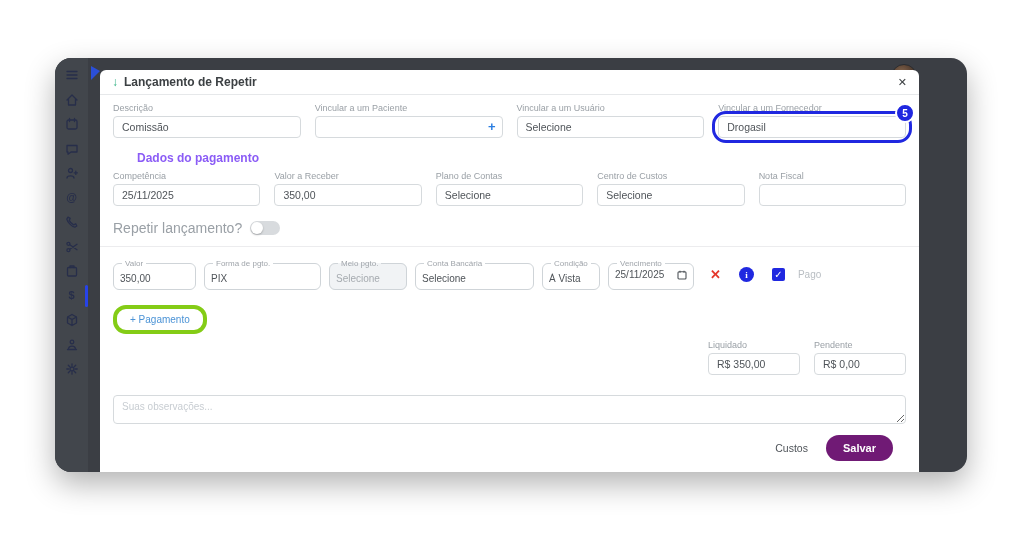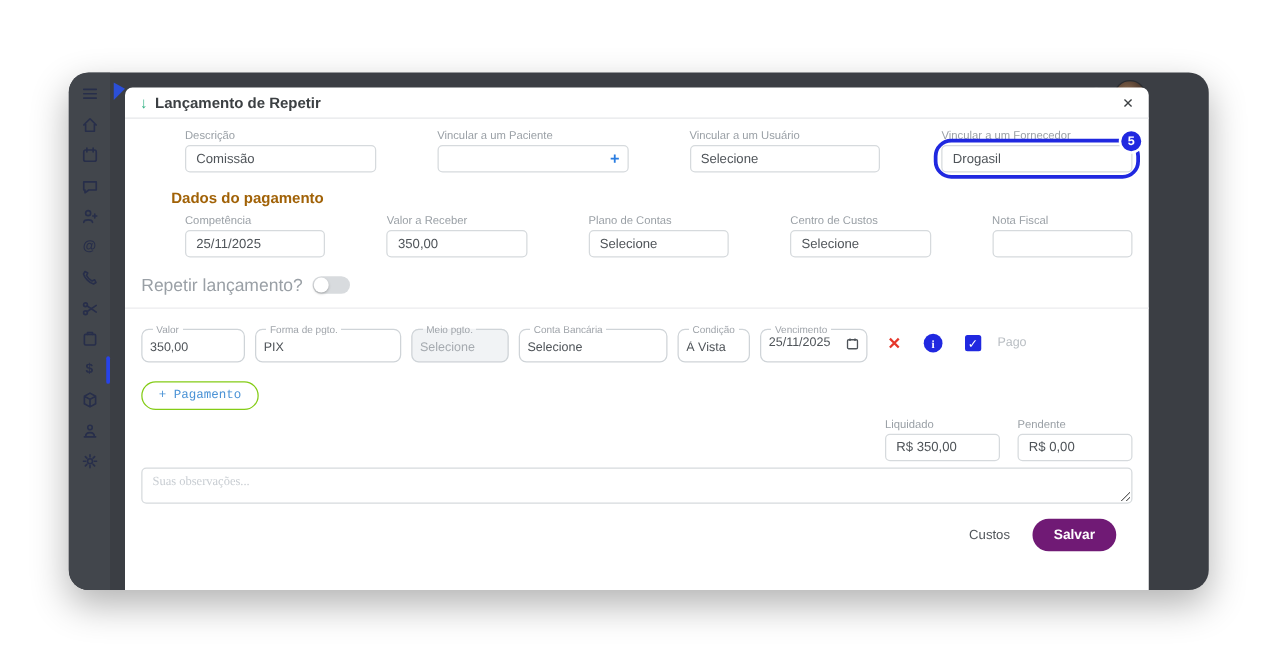"Descrição" .row .cell { margin-left: 35px -> none }
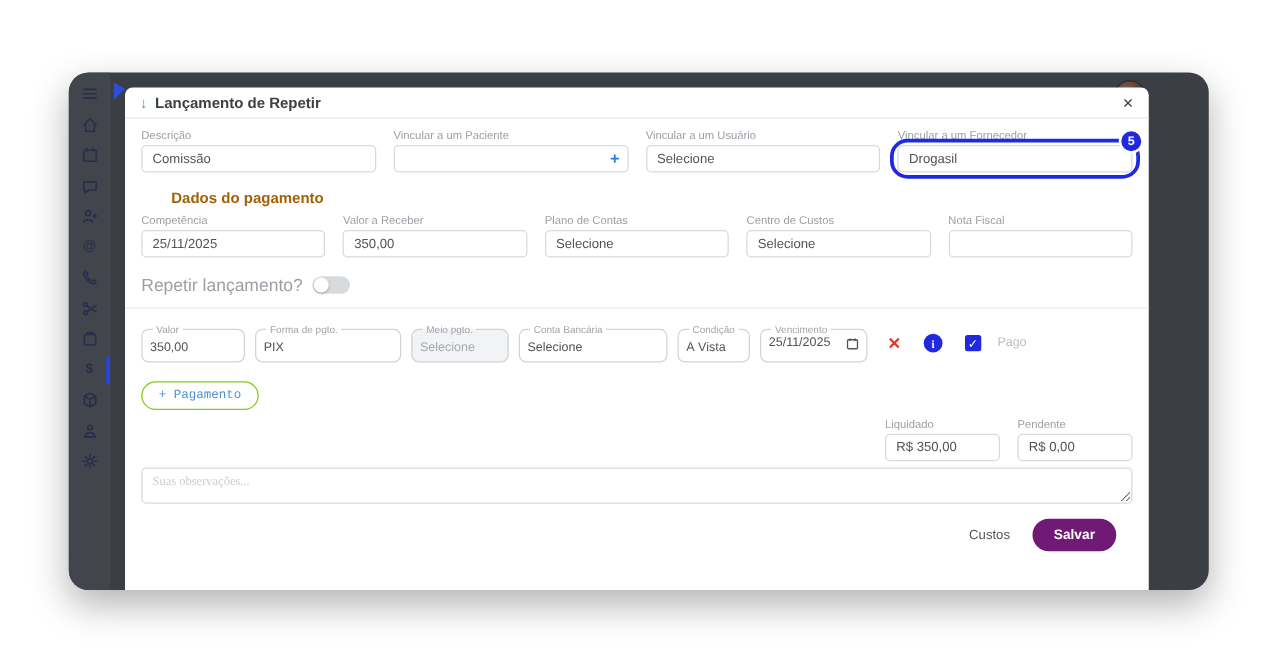"Dados do pagamento" .section-title { color: #a16207 -> #8b5cf6 }
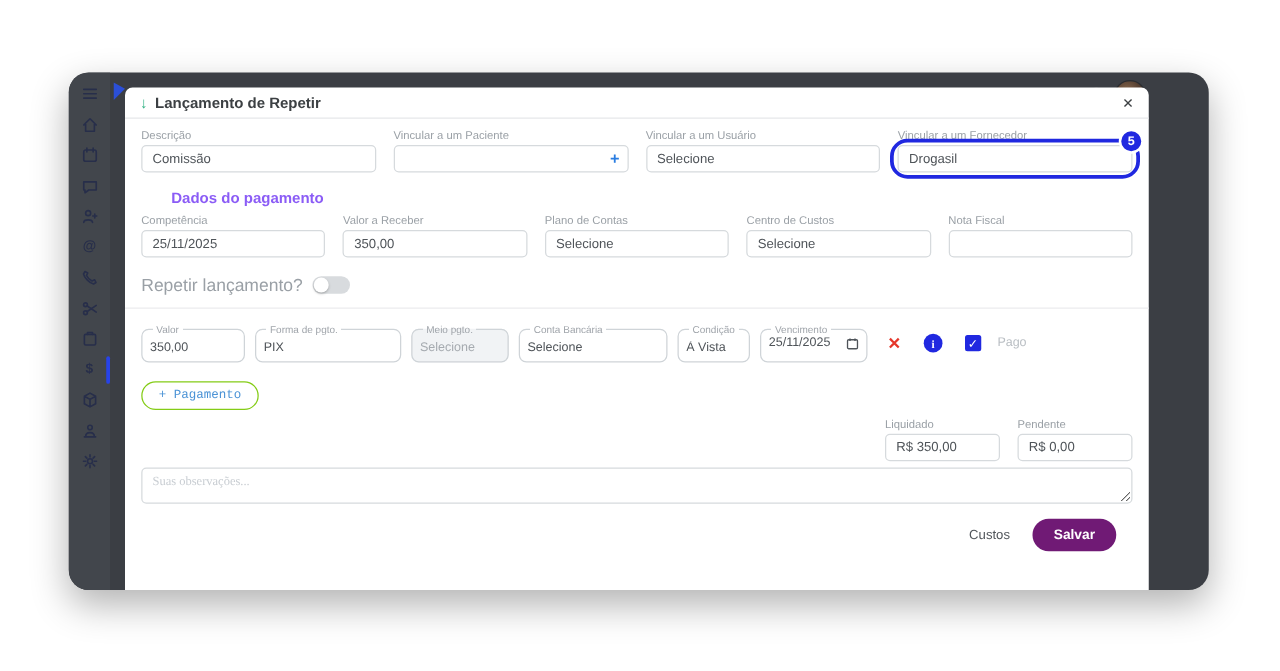"+ Pagamento" .add-payment { border: 1px solid #84cc16 -> 4px solid #84cc16; font-family: Liberation Mono, monospace -> Liberation Sans, sans-serif }
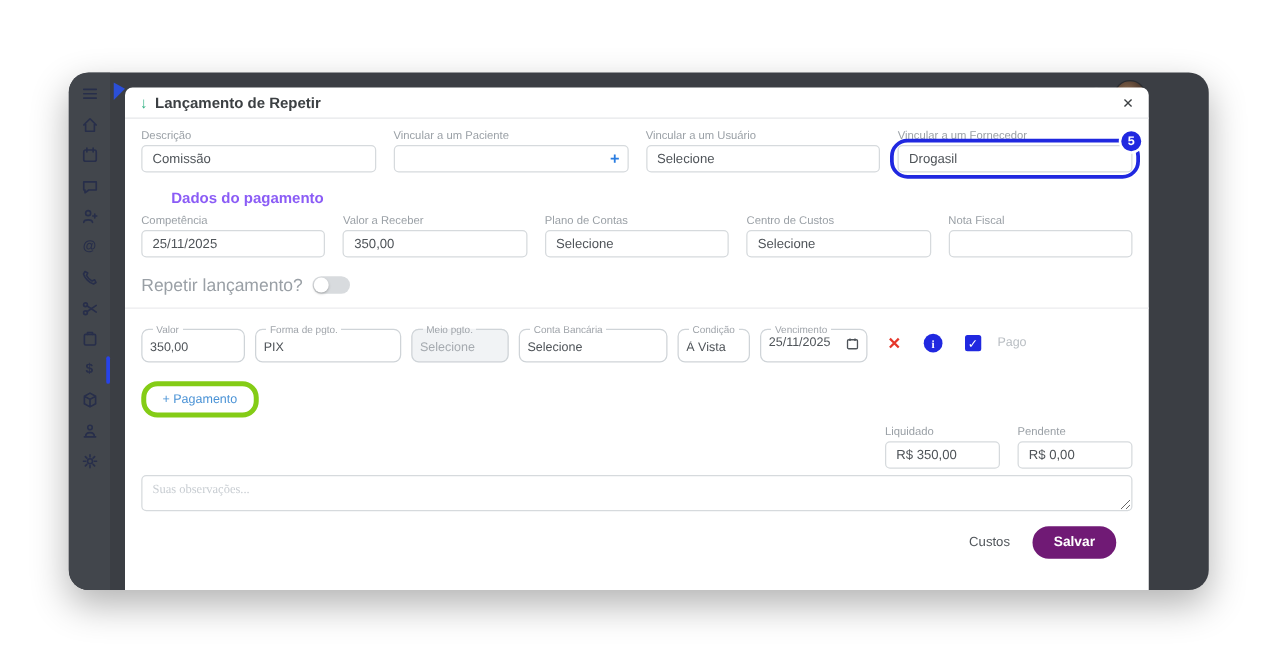"Suas observações..." .obs-area { font-family: Liberation Serif, serif -> Liberation Sans, sans-serif; margin-top: 5px -> 20px }
